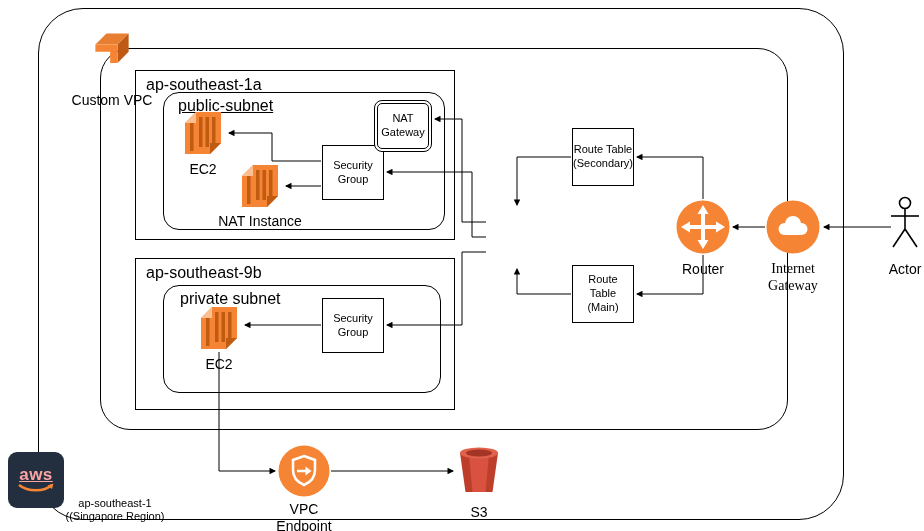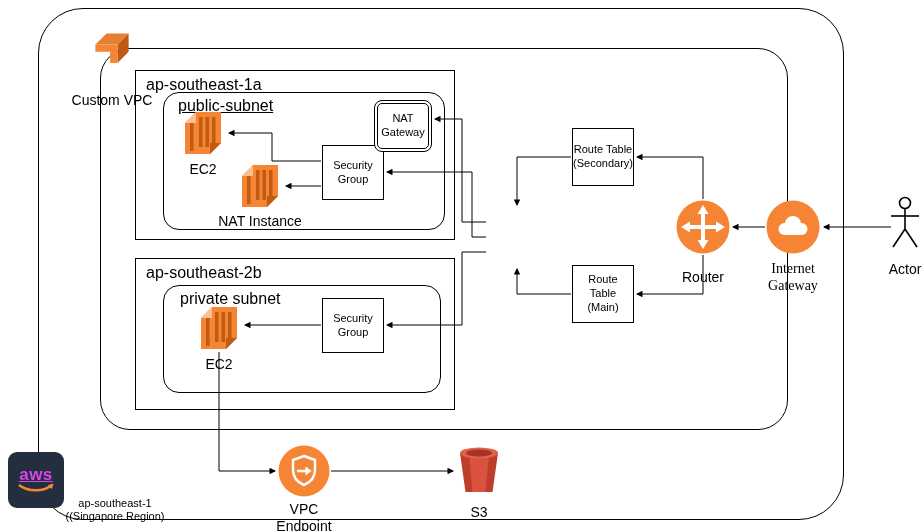"ap-southeast-2b" div.zone-label { text: ap-southeast-2b -> ap-southeast-9b }
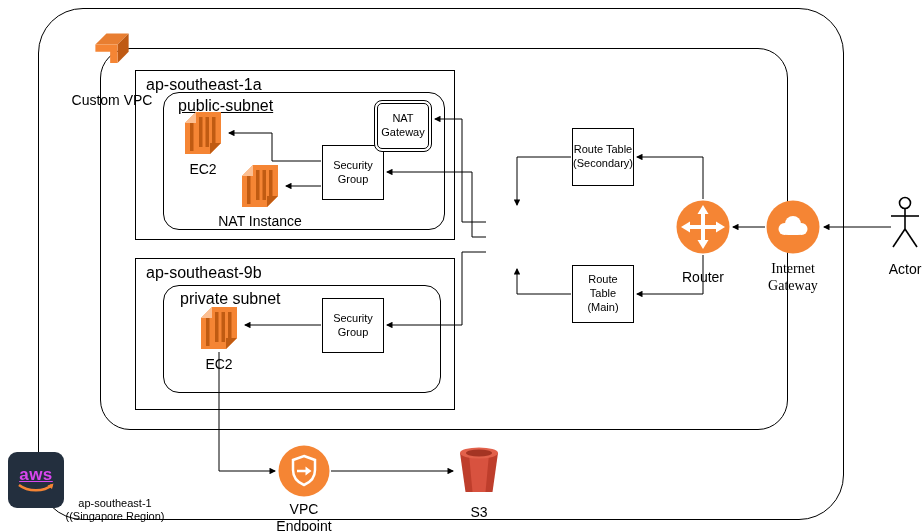"Router" div.node-label { margin-top: 8px -> none }
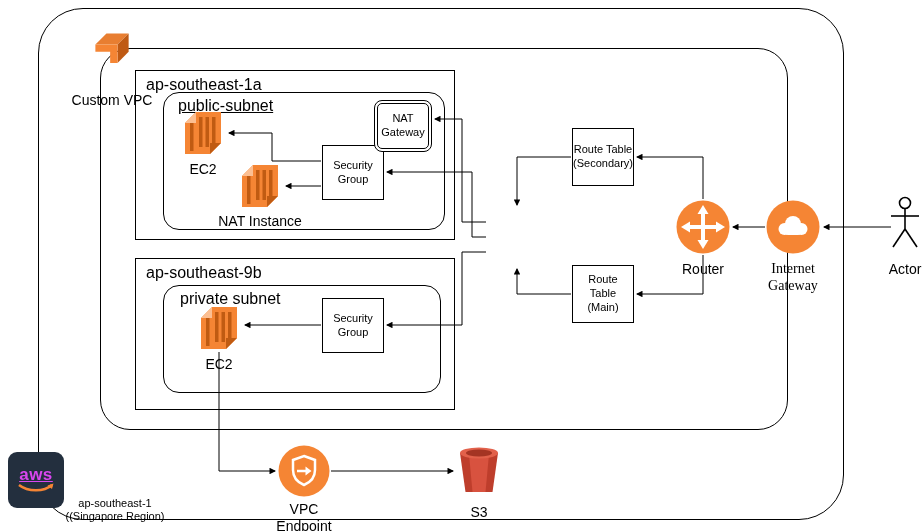"aws" .aws-logo .aws-word { color: #d946ef -> #fca5a5 }
